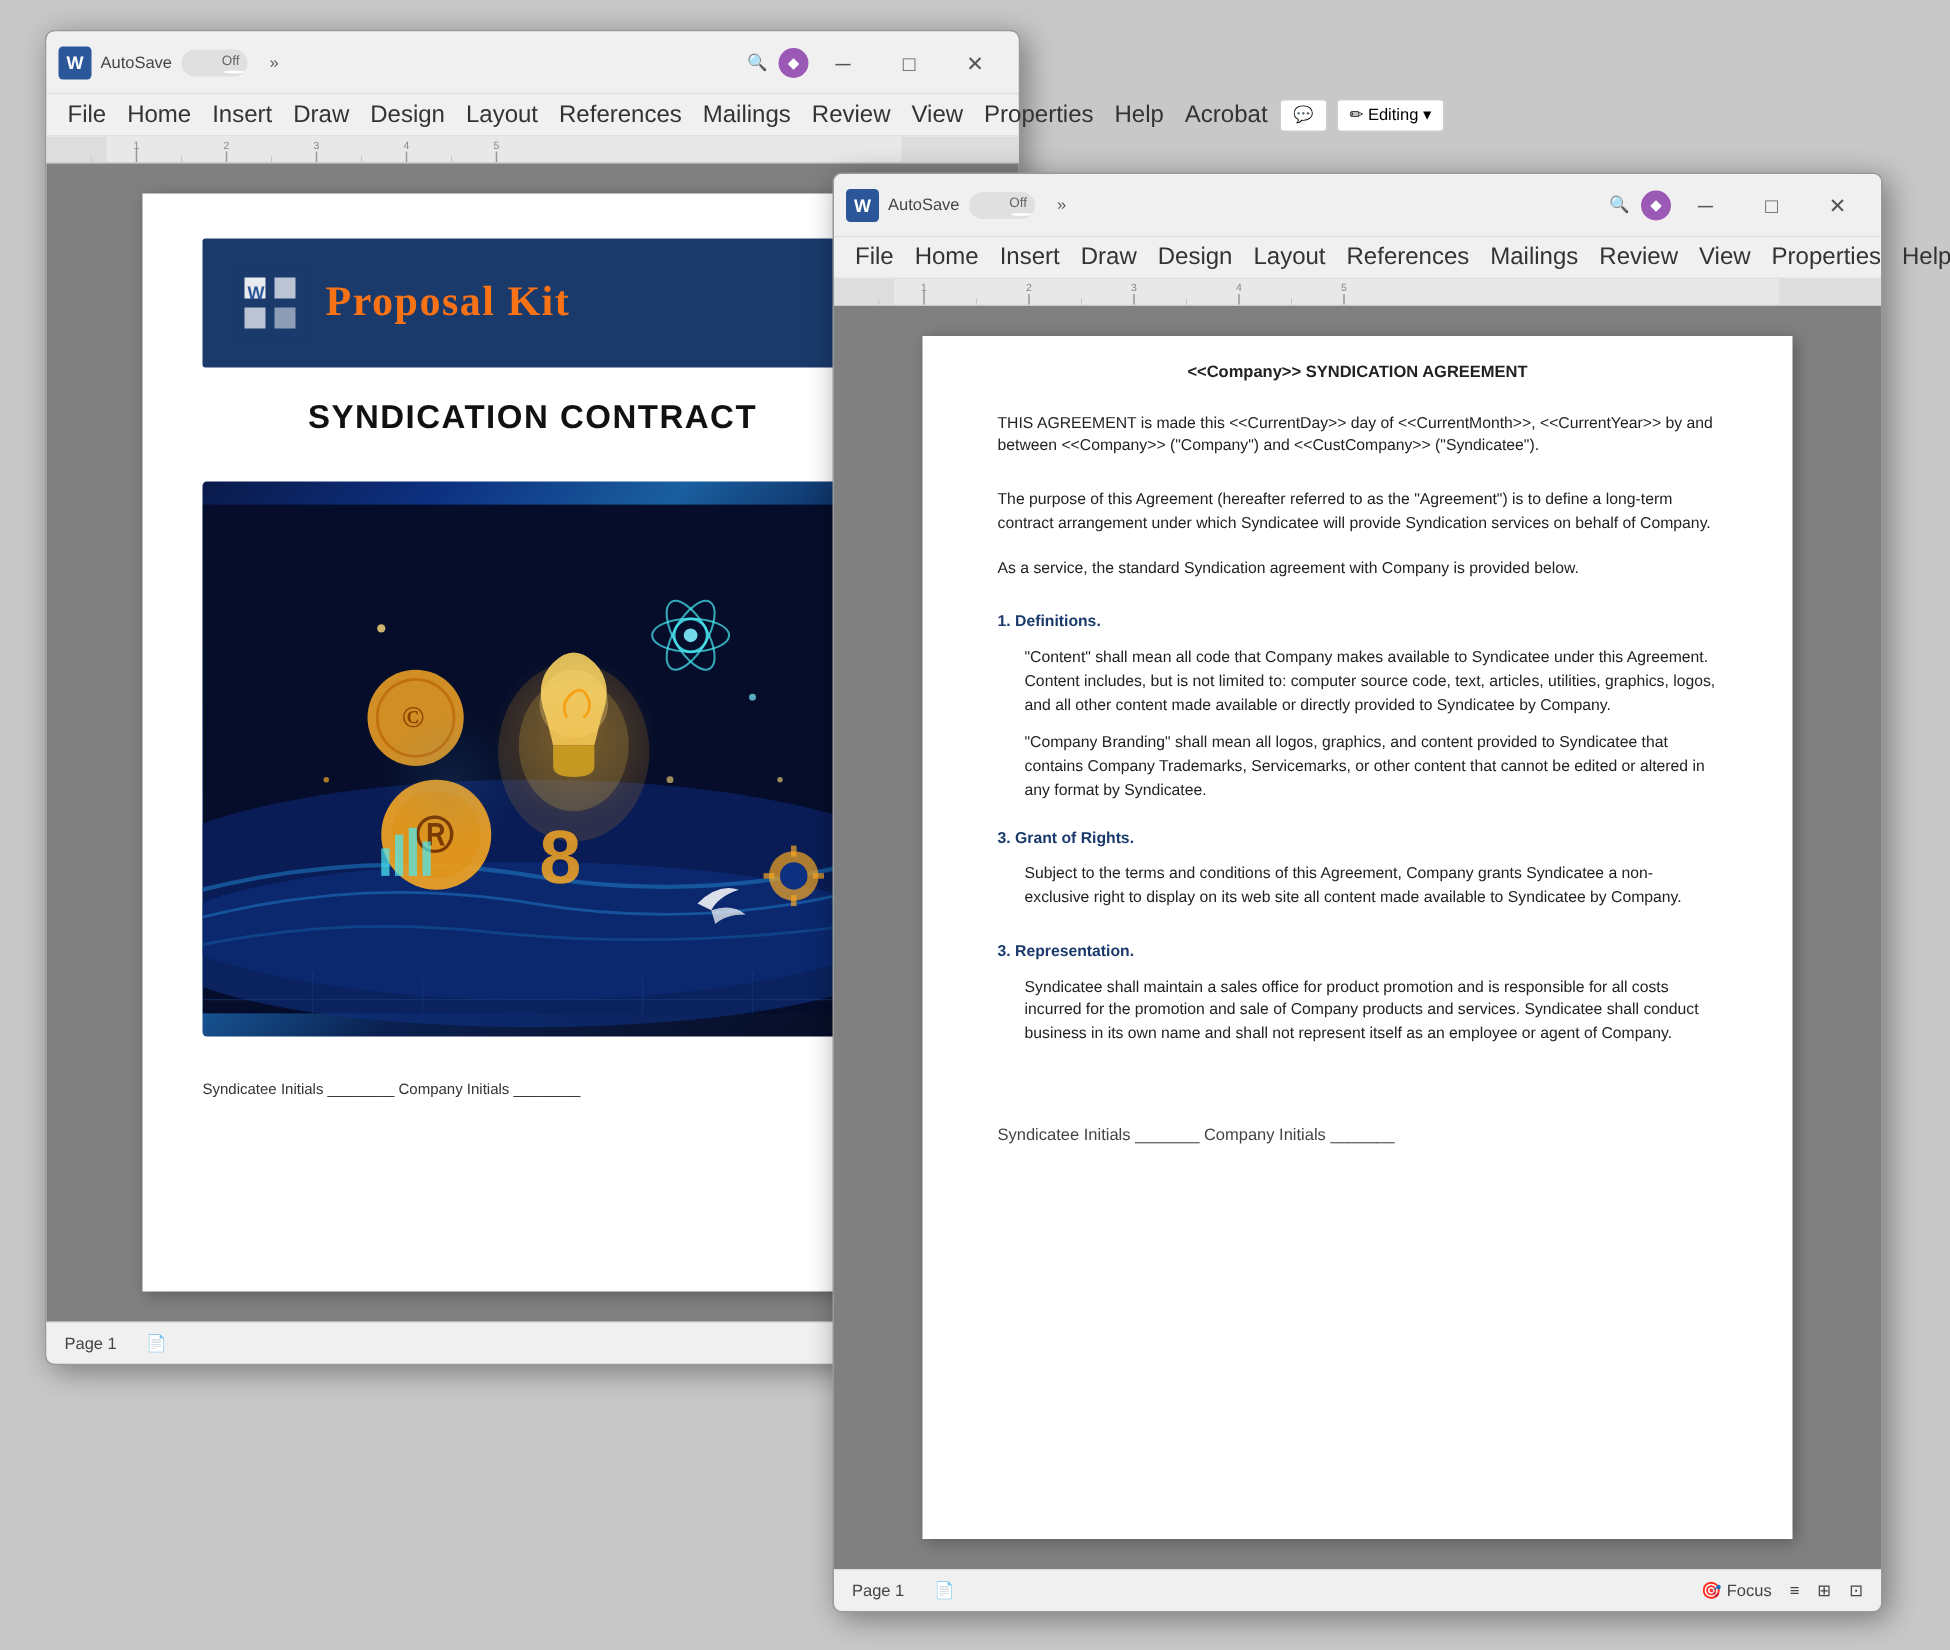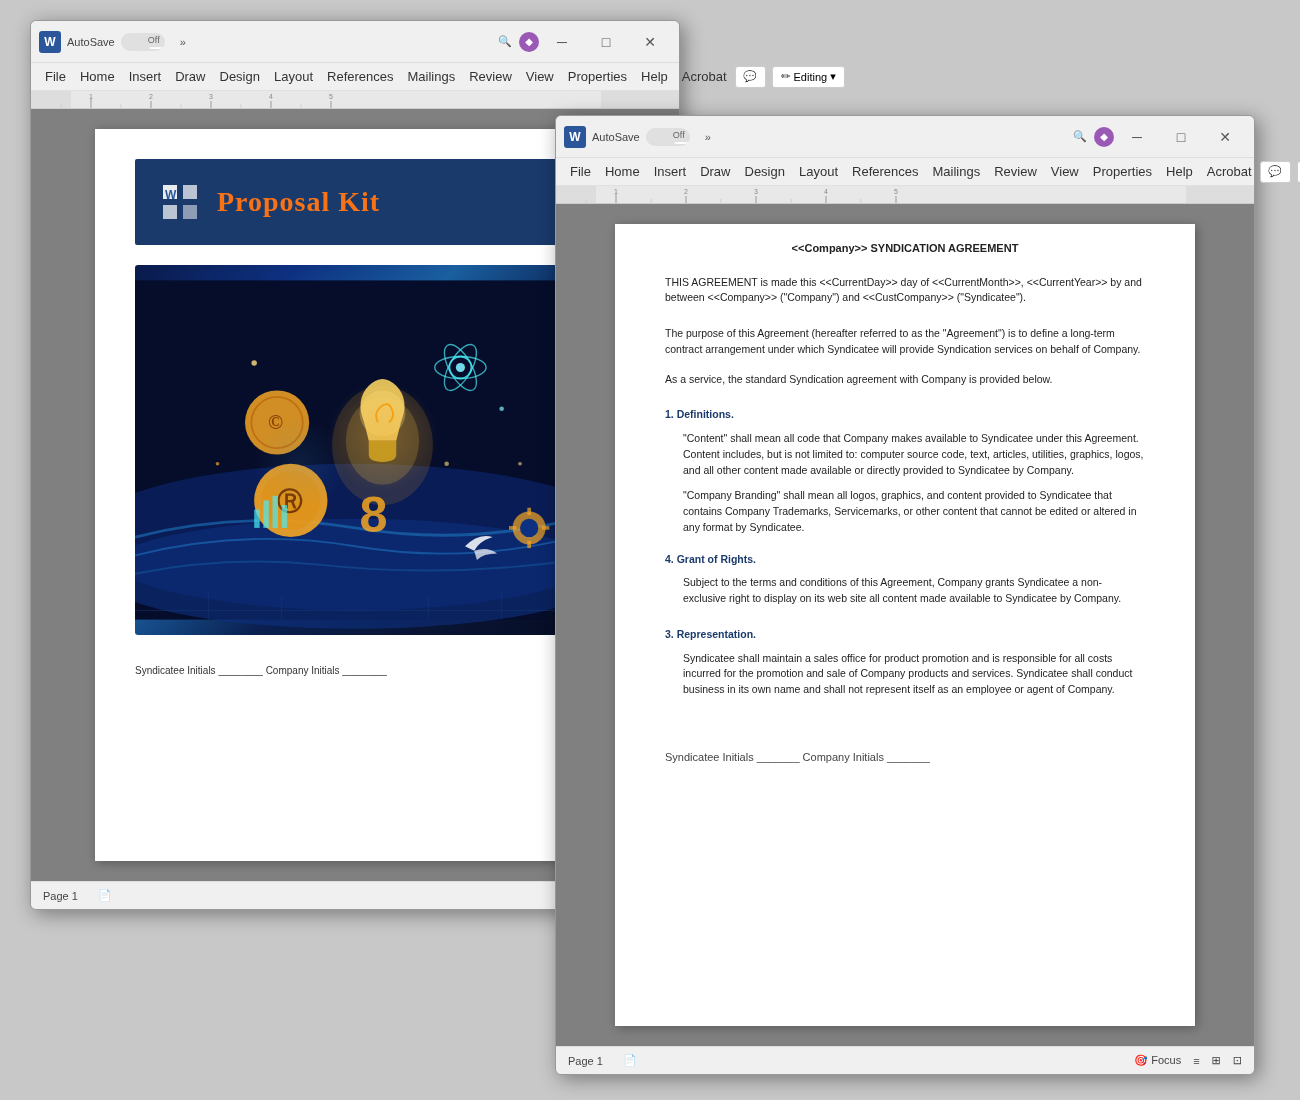"File" .menu-item { font-size: 13px -> 16px }
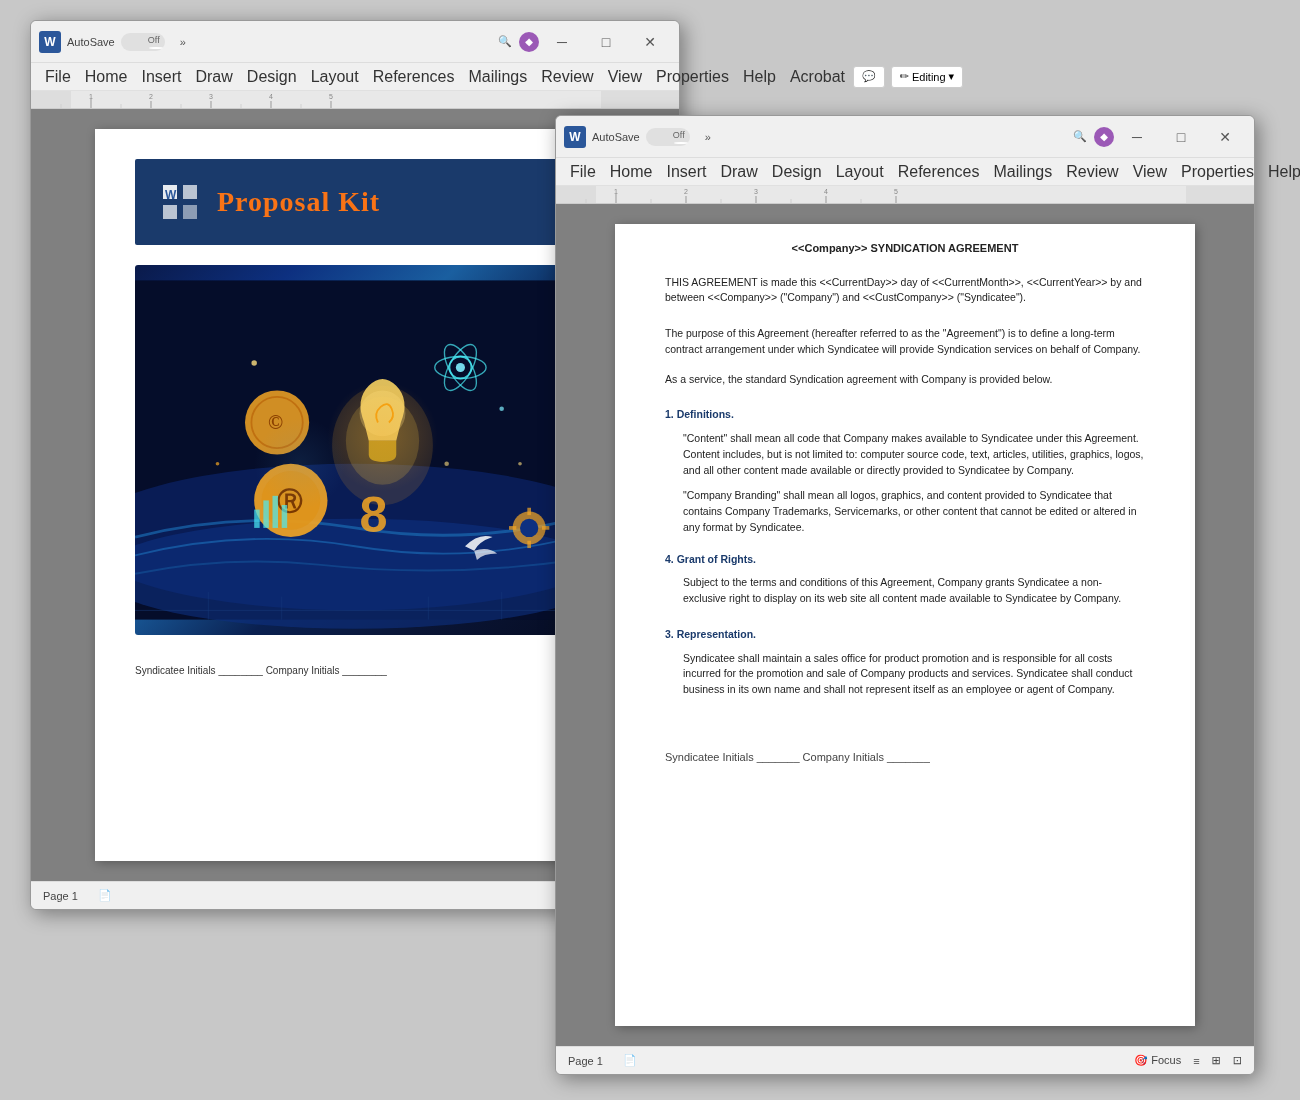"SYNDICATION CONTRACT" div.syndication-title { html: none -> <div>SYNDICATION CONTRACT</div> }
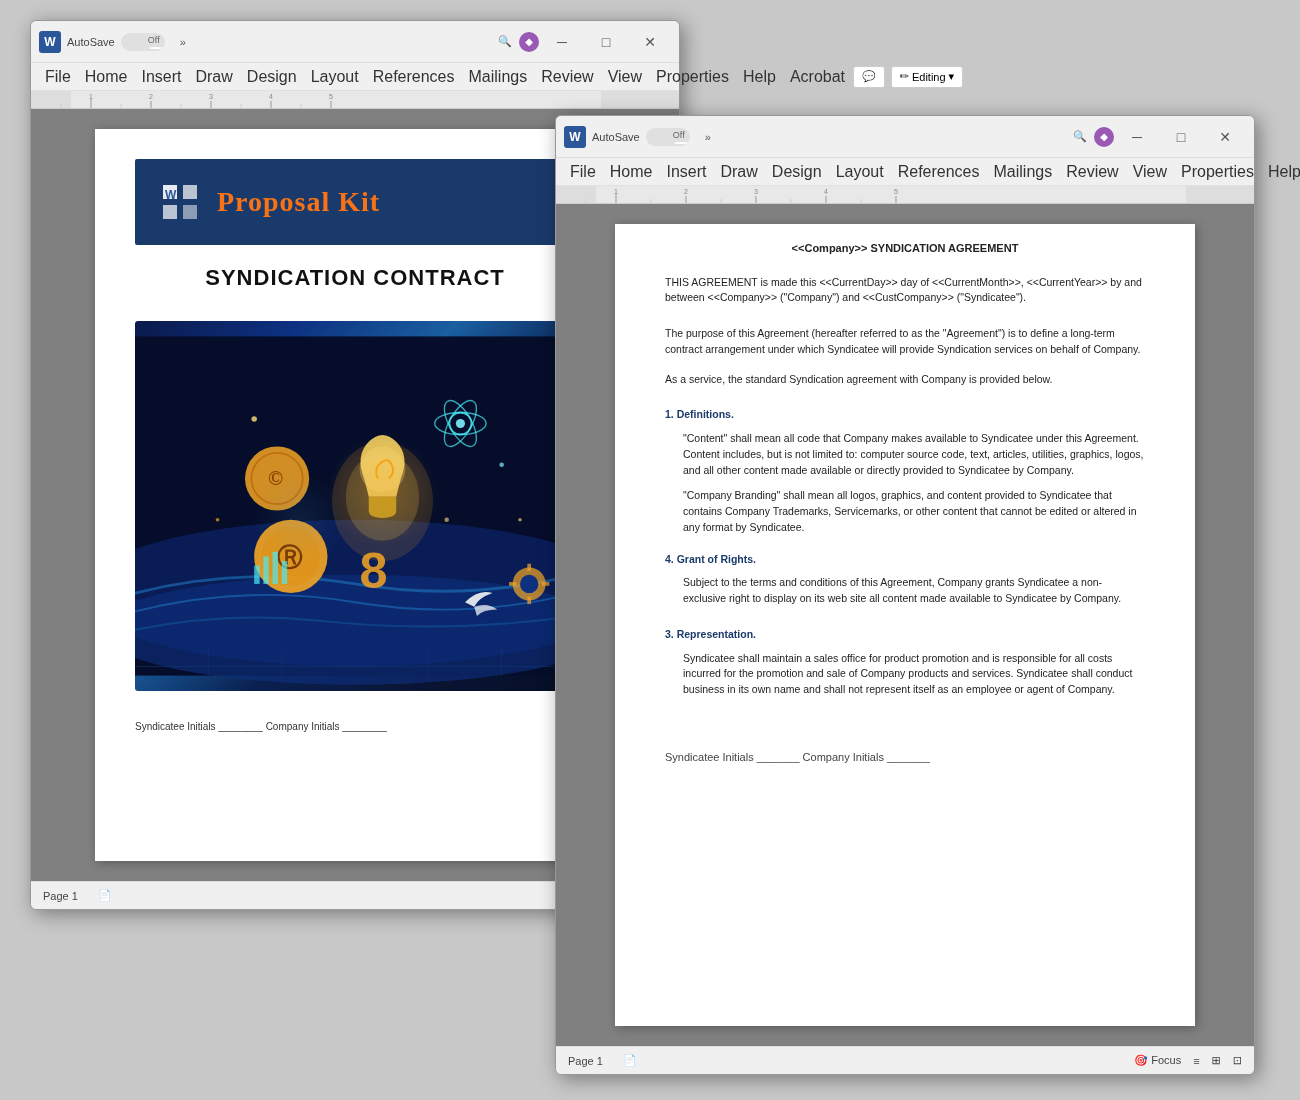"4. Grant of Rights." div.doc-section-title { text: 4 -> 3 }
